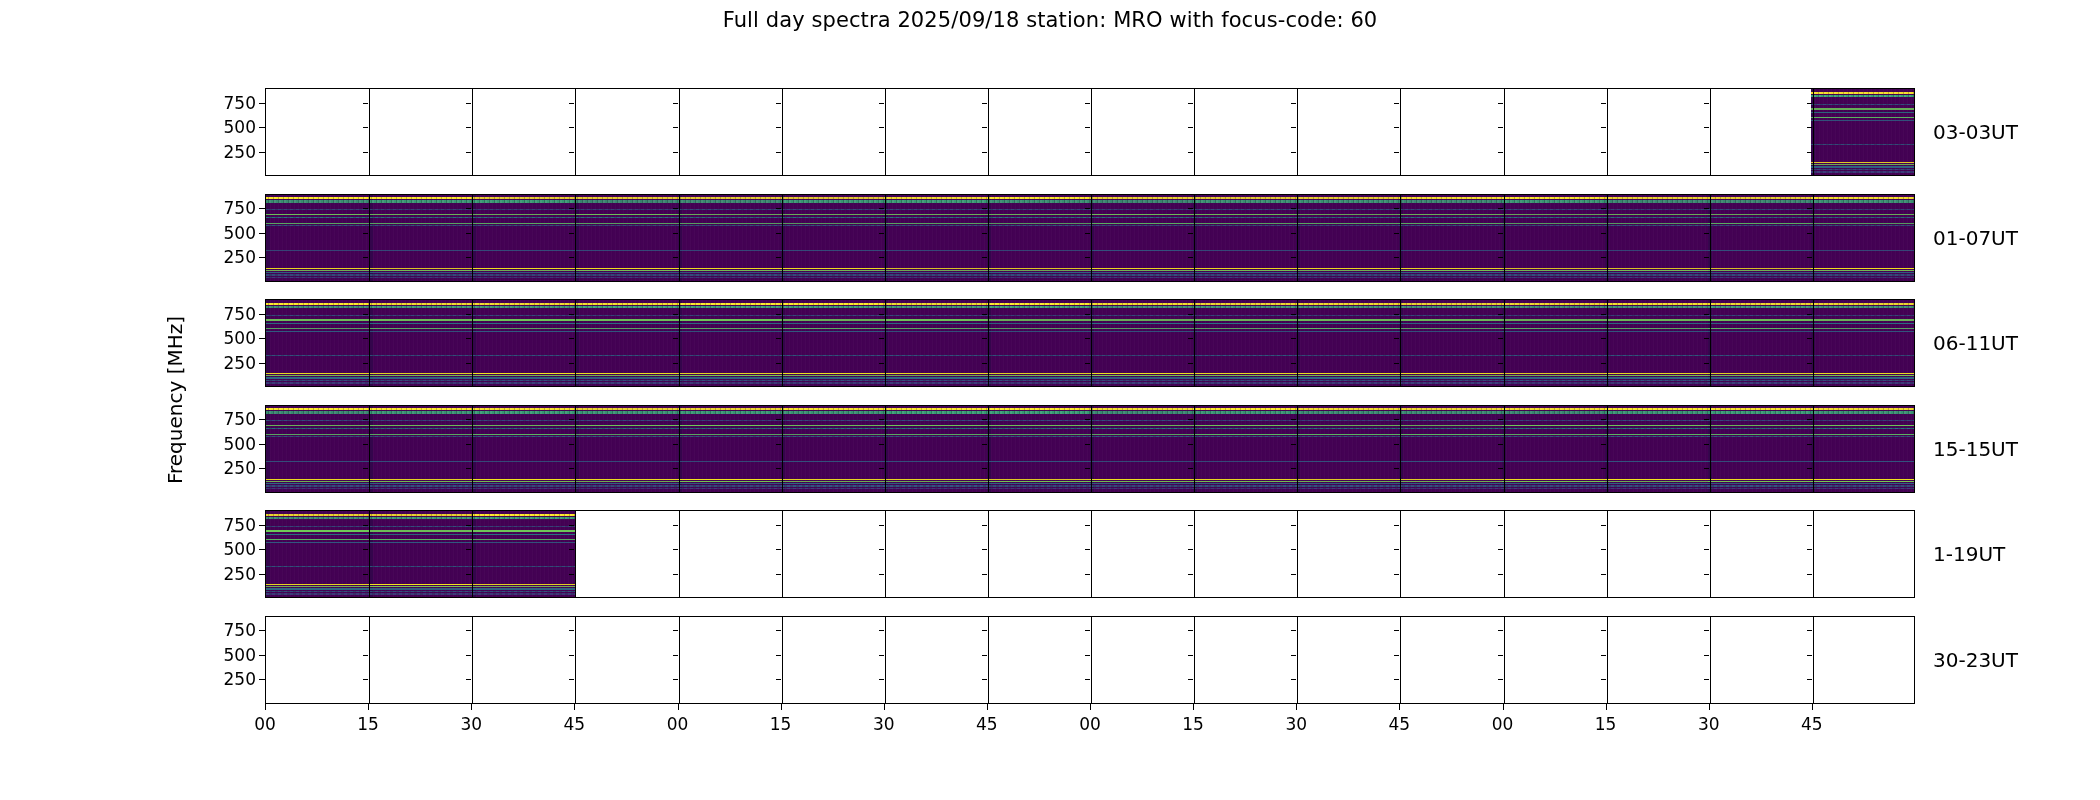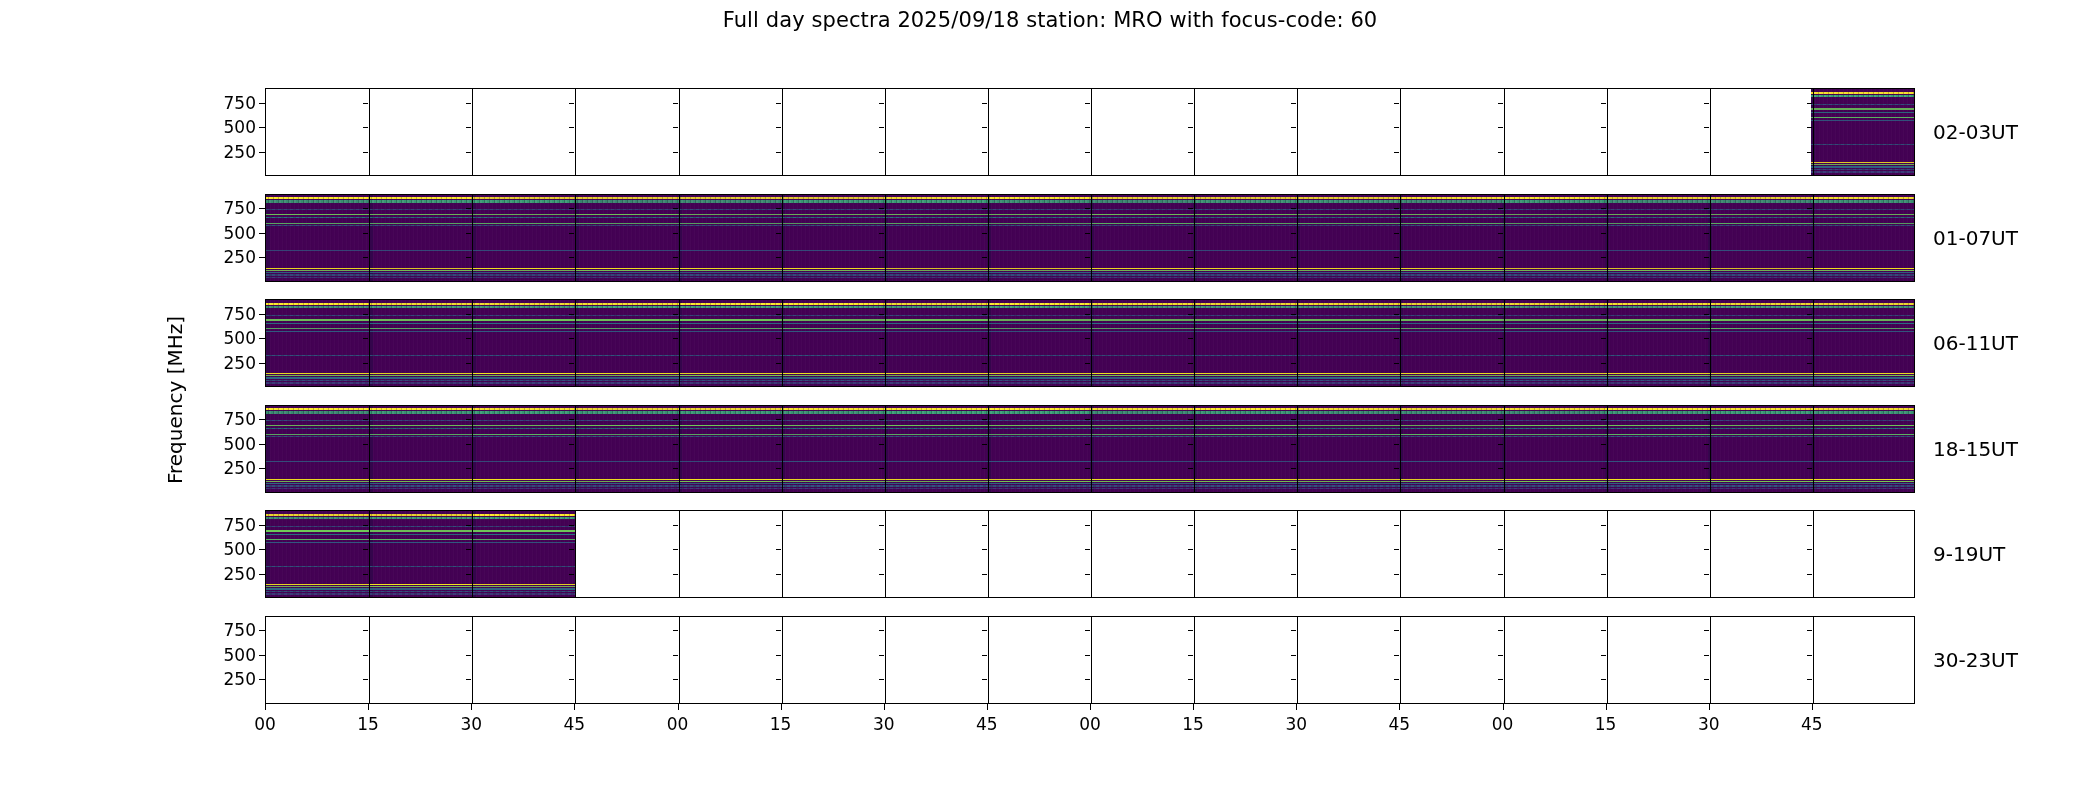"02-03UT" div.row-label { text: 02-03UT -> 03-03UT }
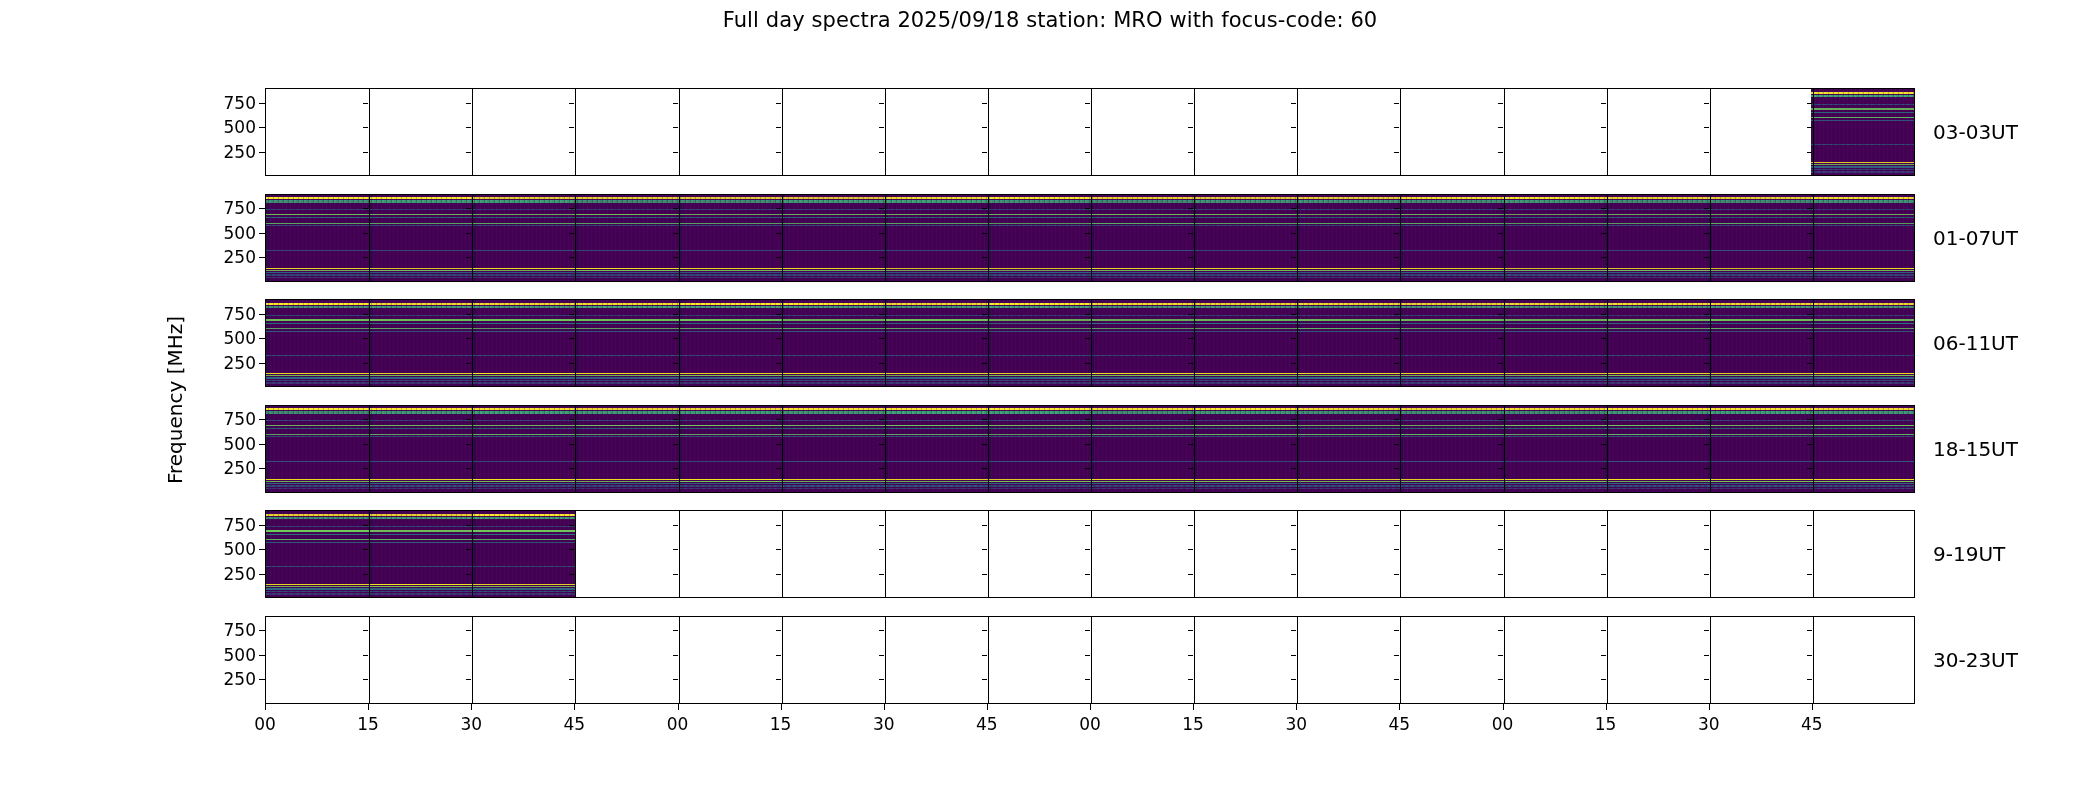"18-15UT" div.row-label { text: 18-15UT -> 15-15UT }
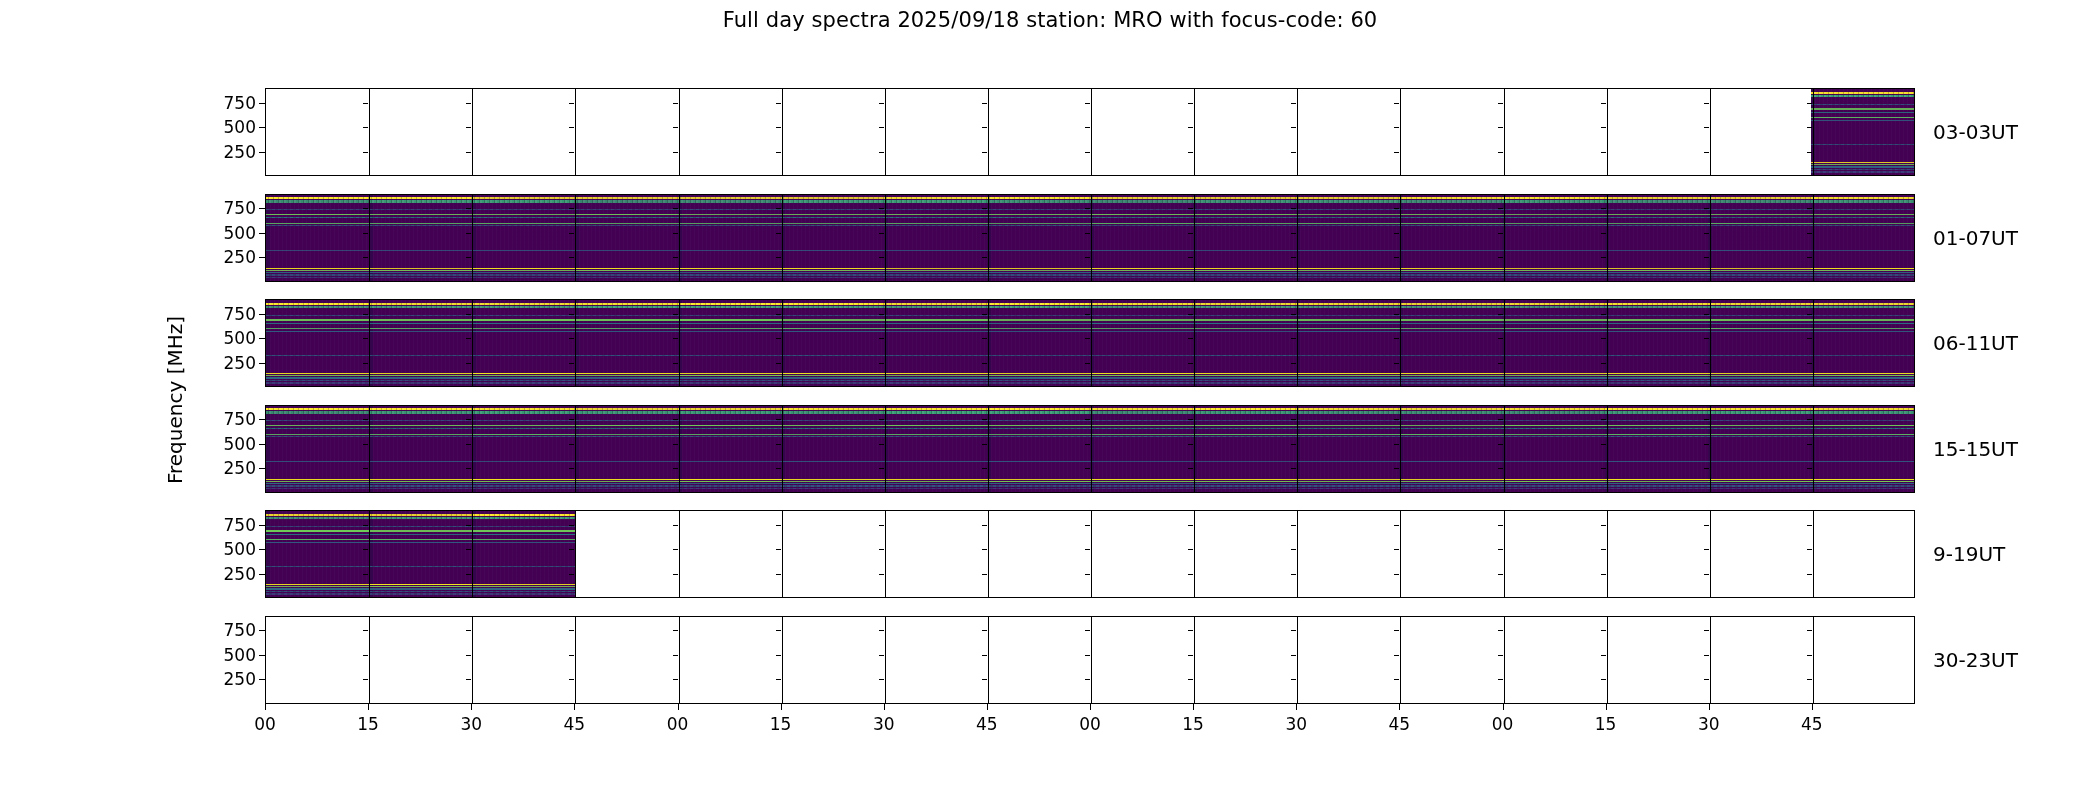"9-19UT" div.row-label { text: 9-19UT -> 1-19UT }
